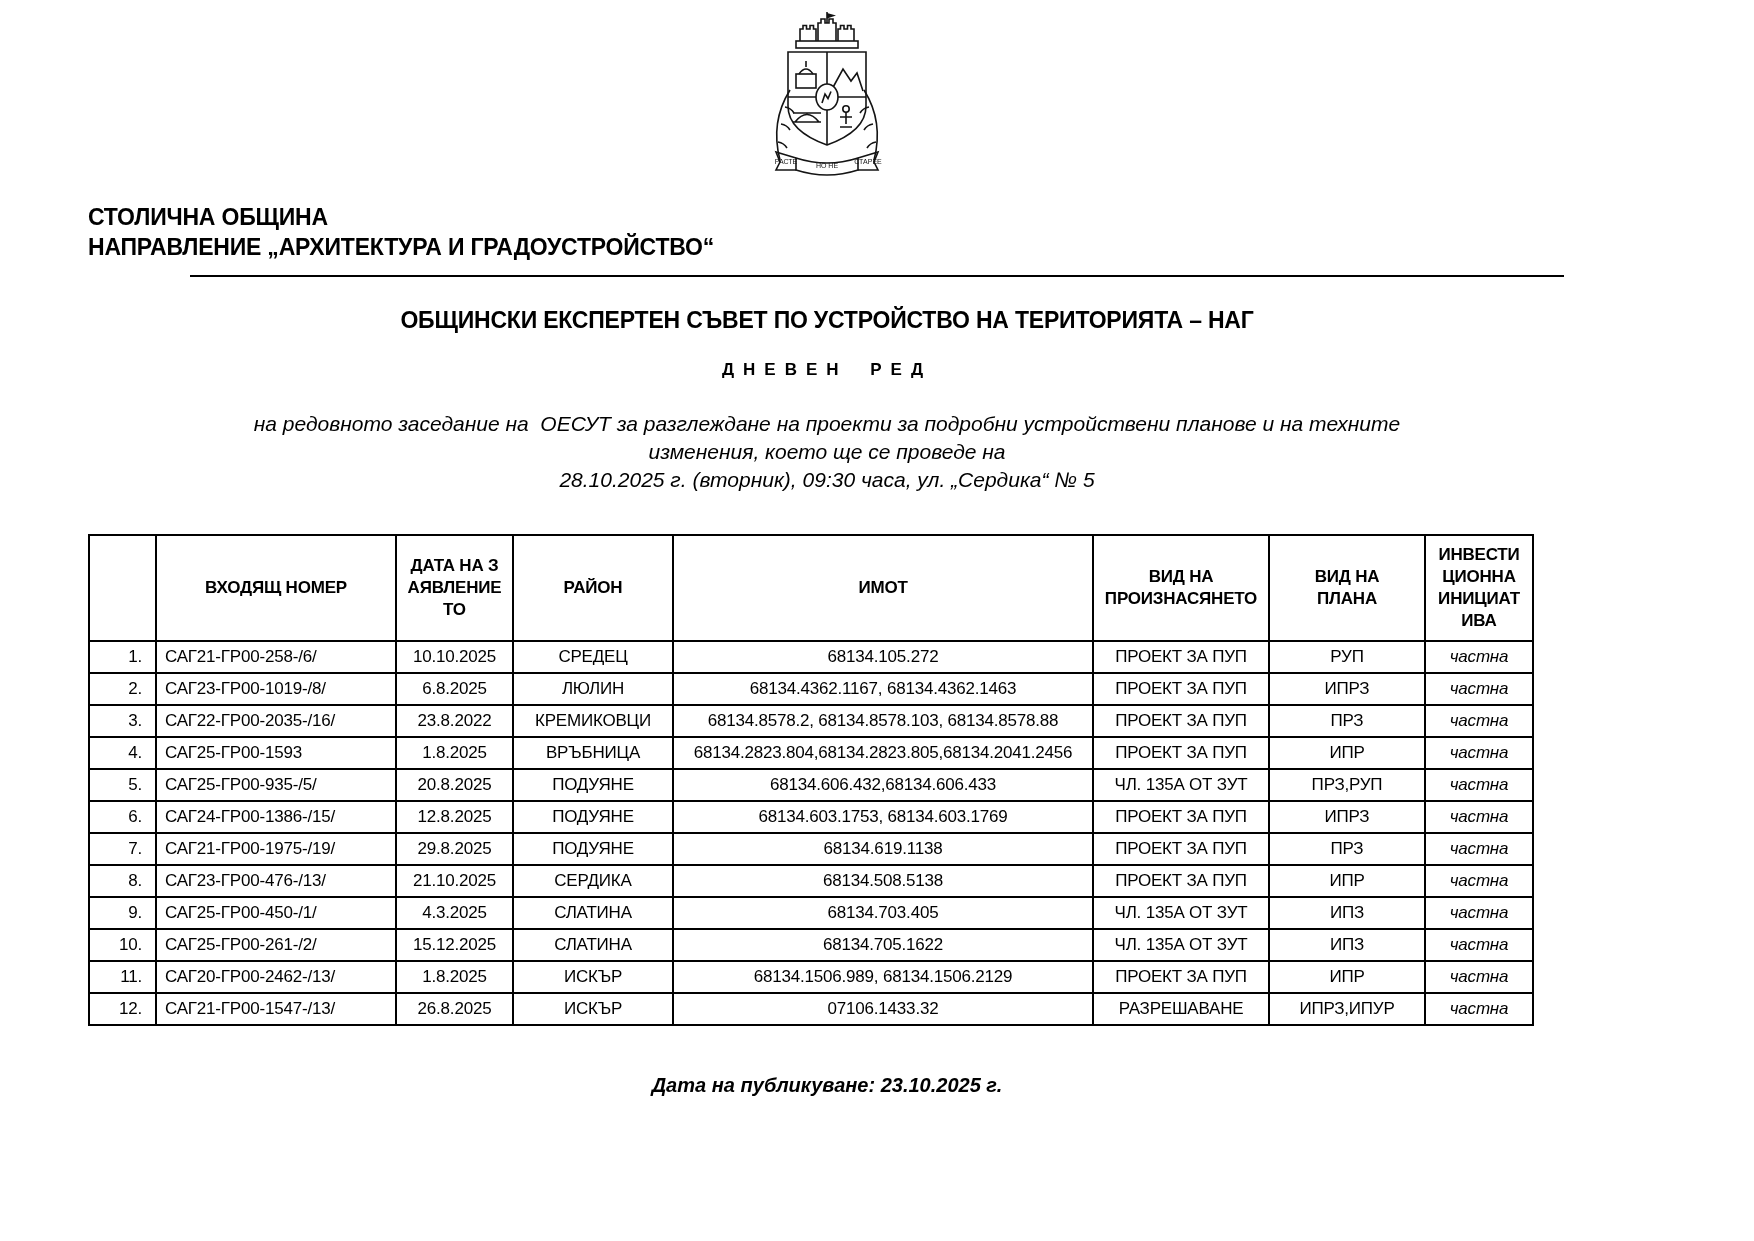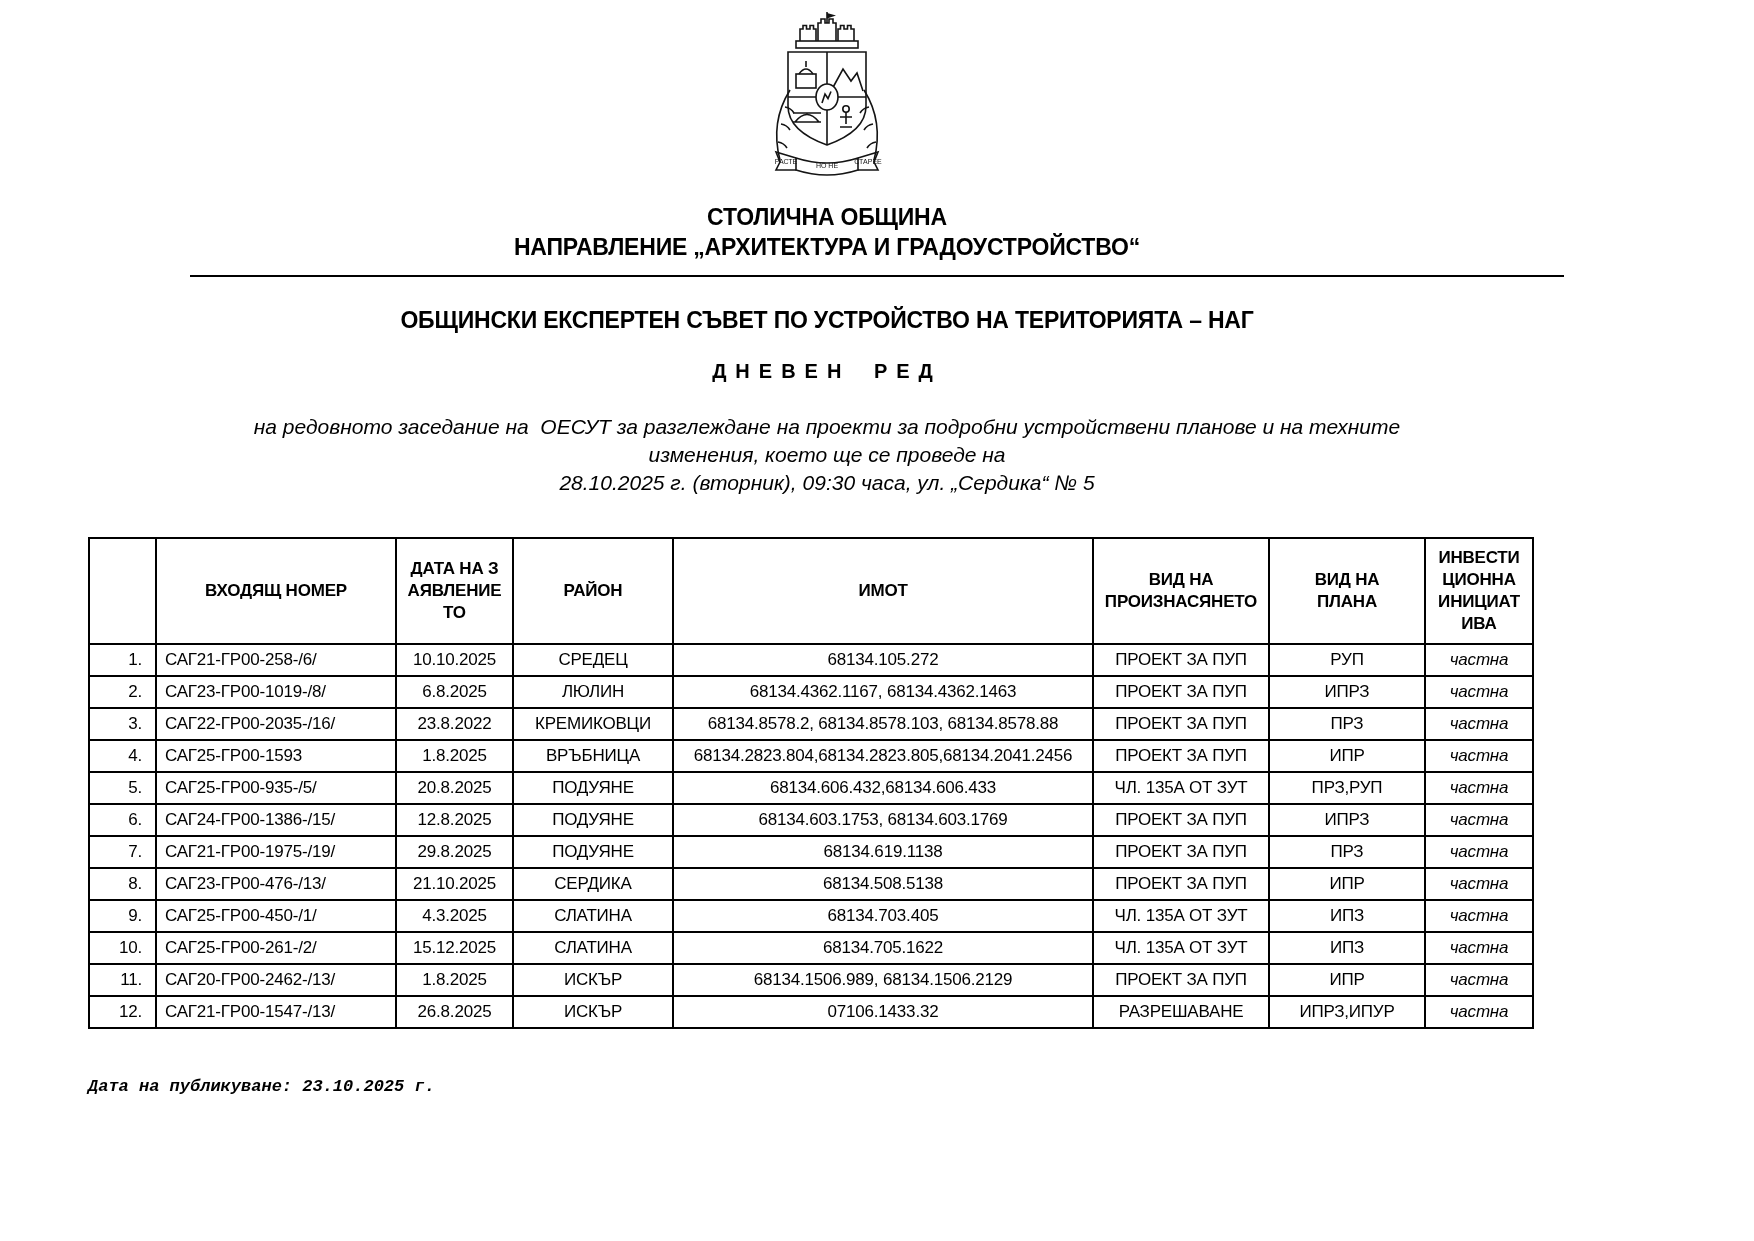"СТОЛИЧНА ОБЩИНА" .org-line { text-align: center -> left }
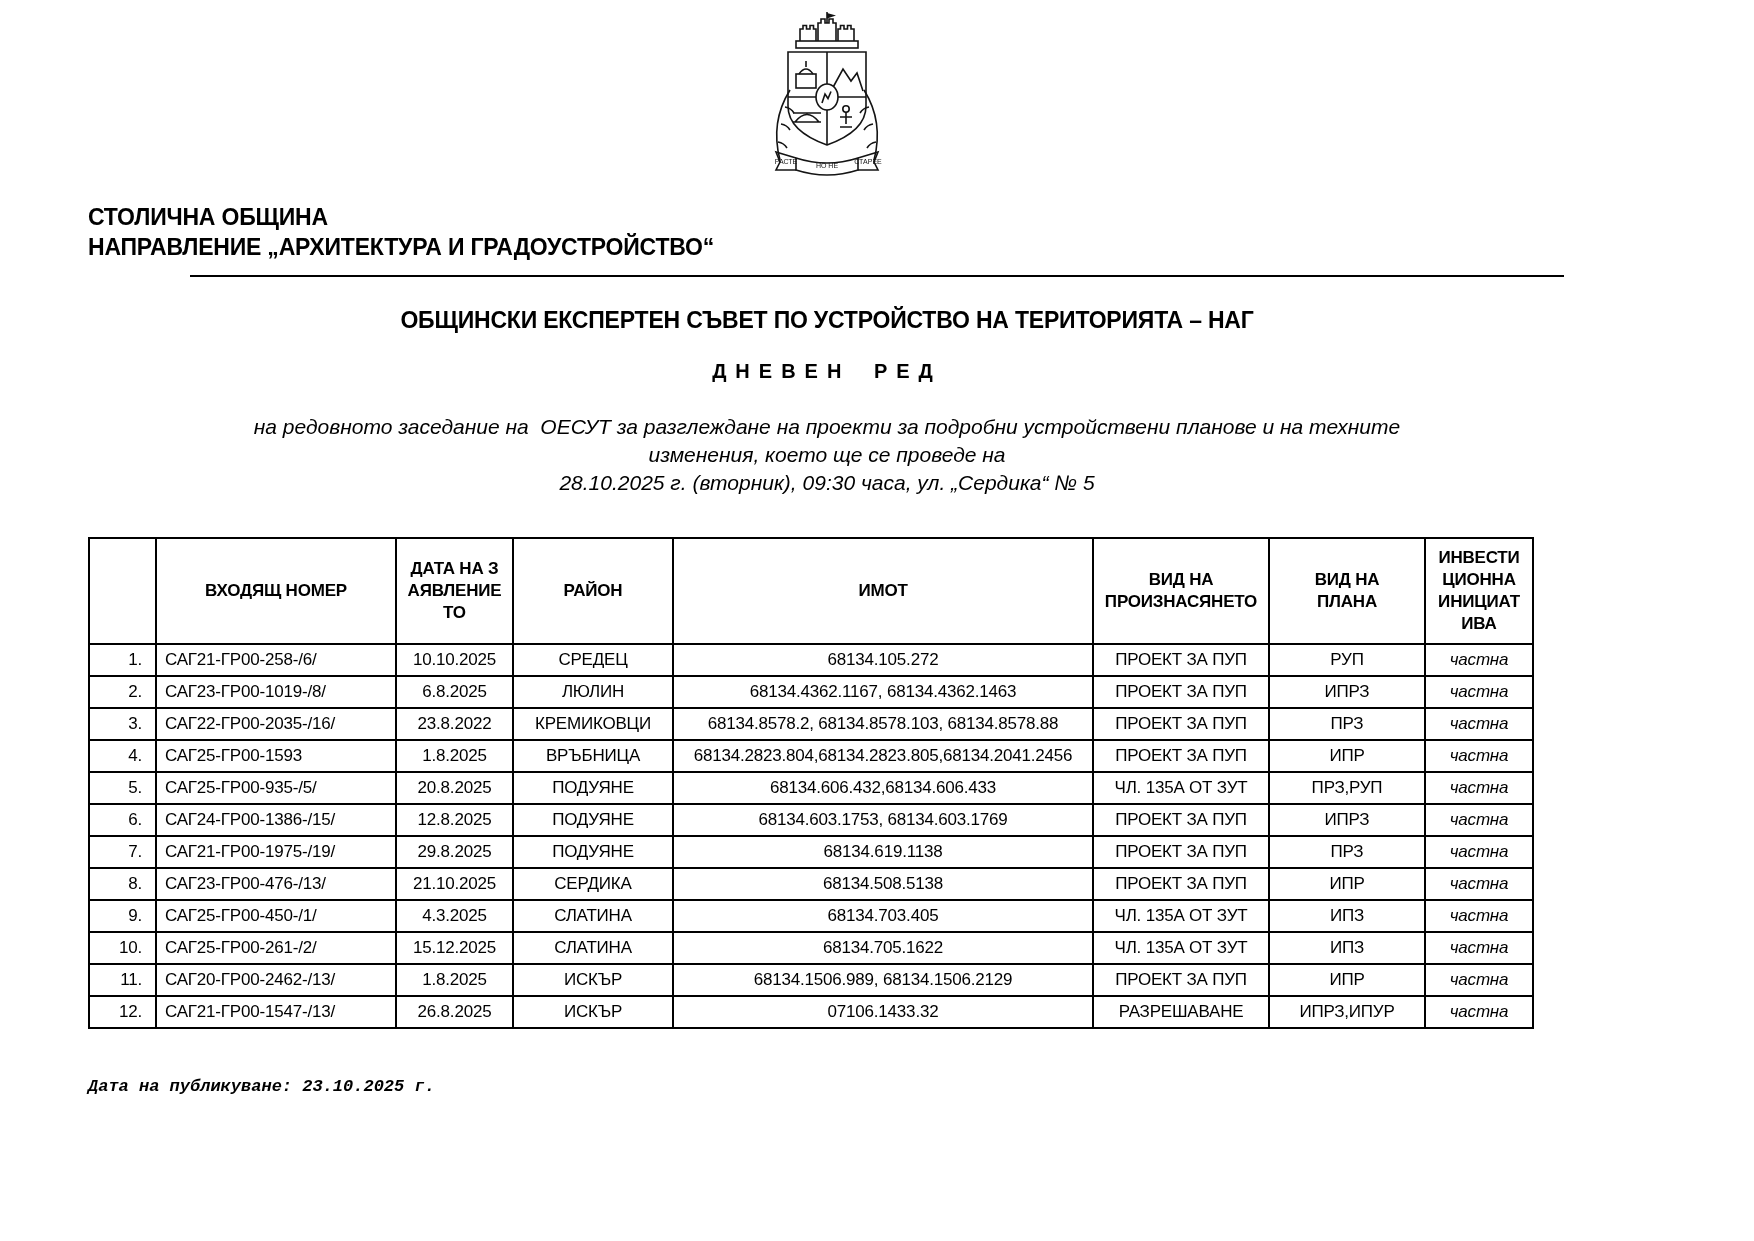"ДНЕВЕН РЕД" .agenda-title { font-size: 20px -> 17px }
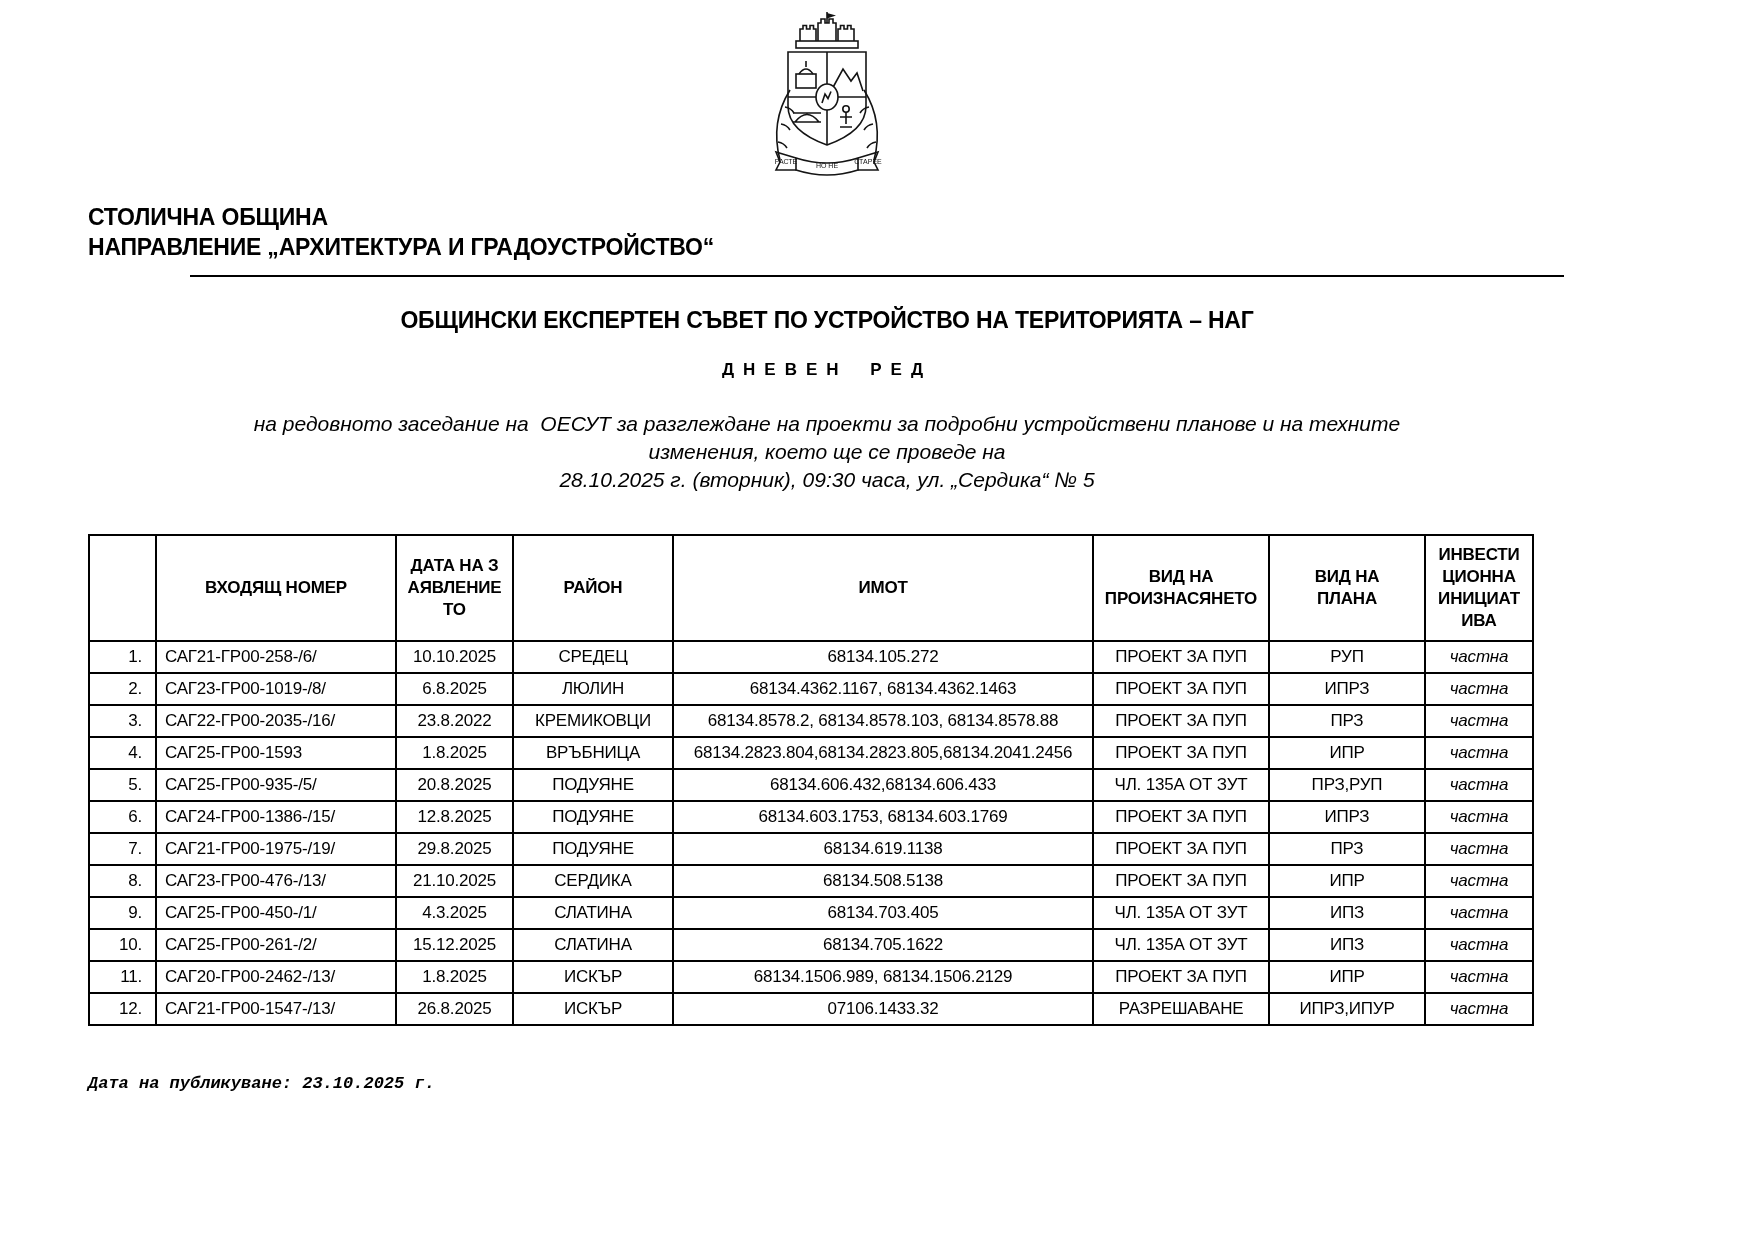"Дата на публикуване: 23.10.2025 г." .footer-line { font-family: Liberation Mono, monospace -> none; font-size: 17px -> 20px; text-align: none -> center }
